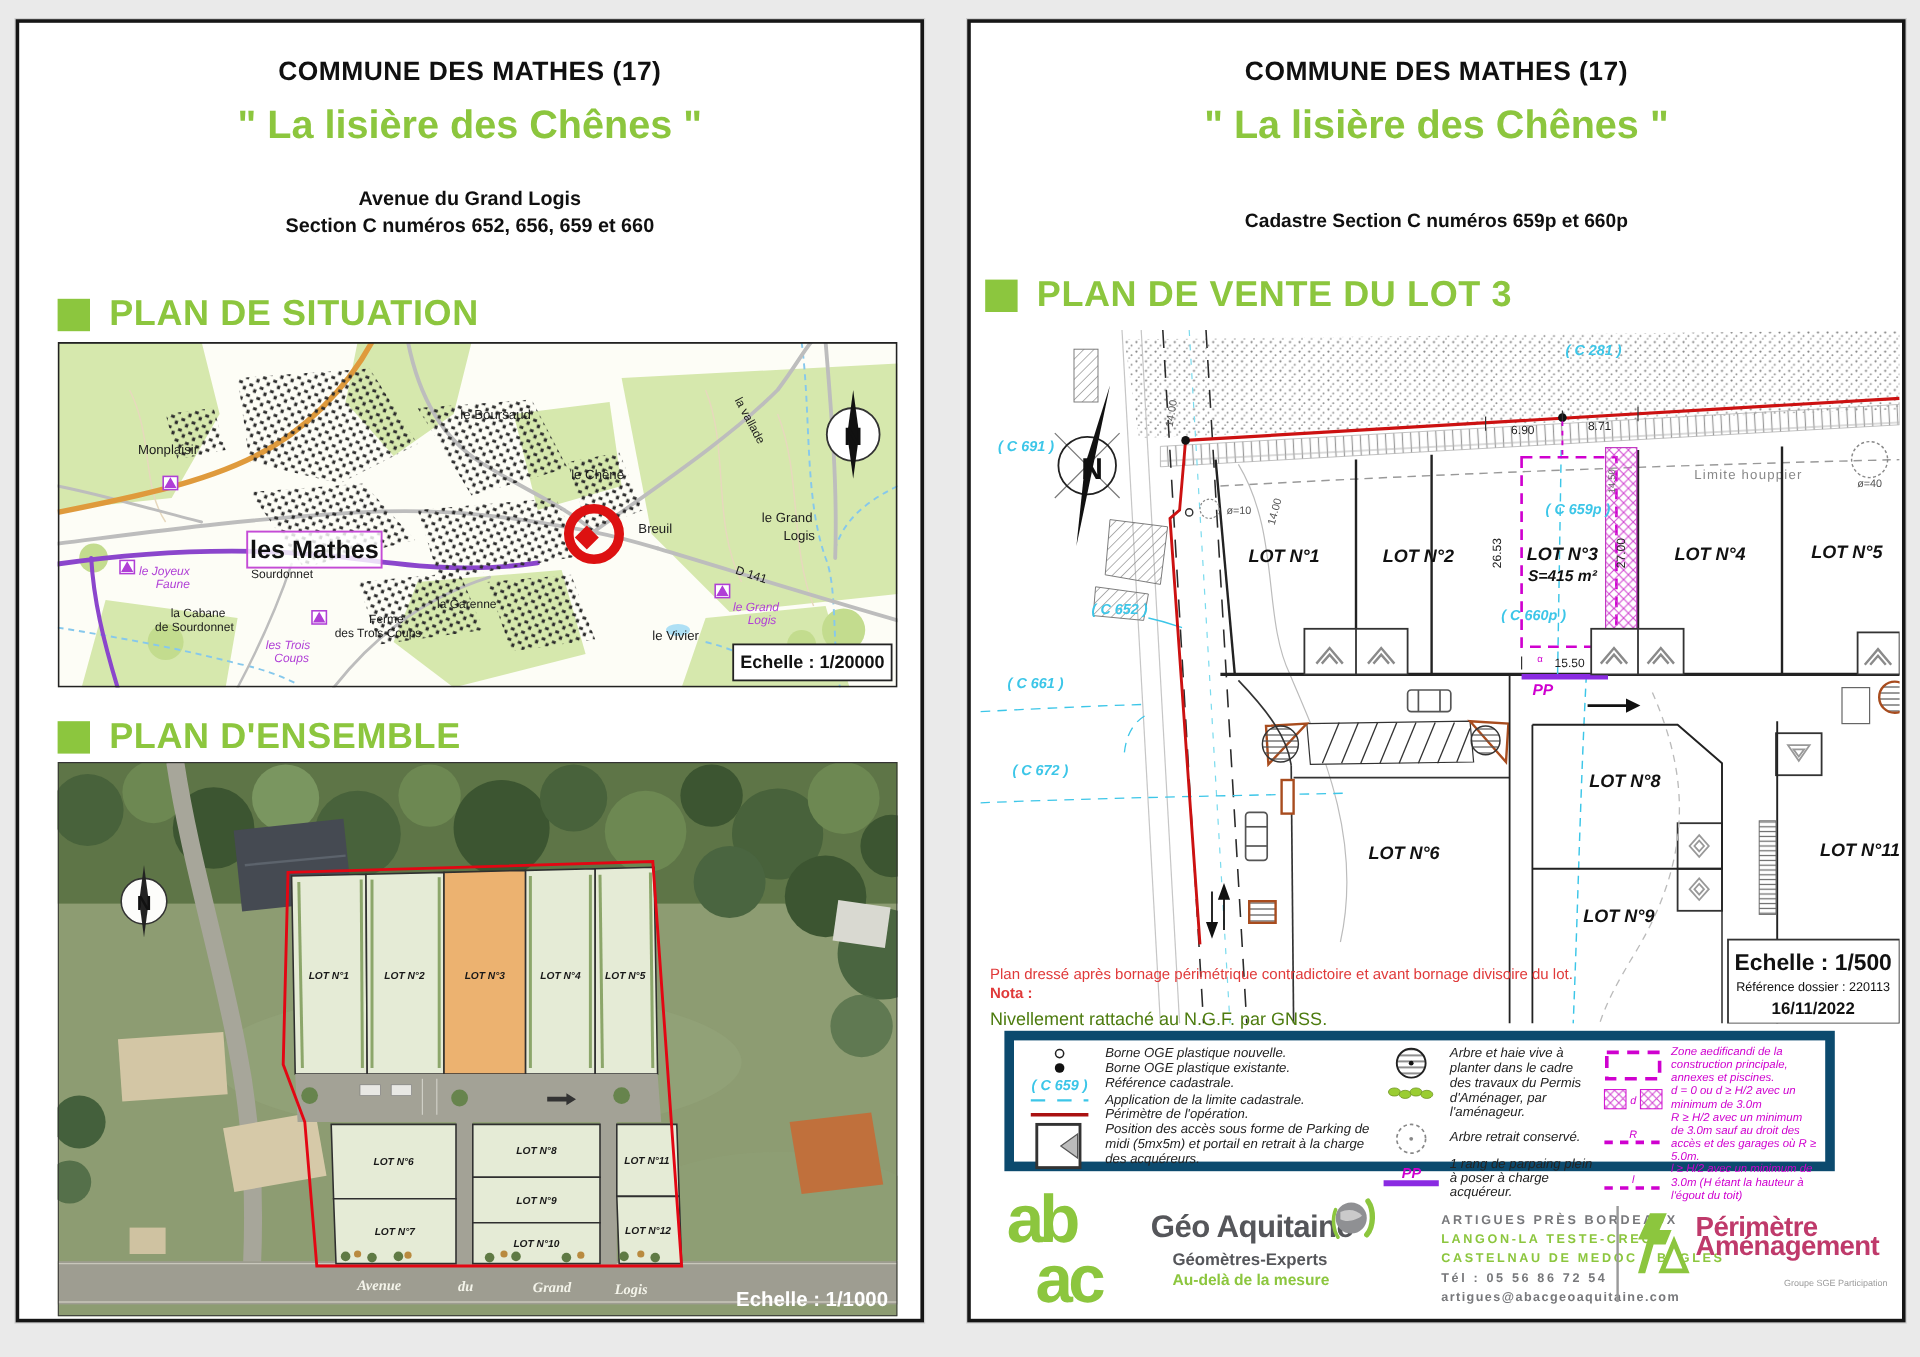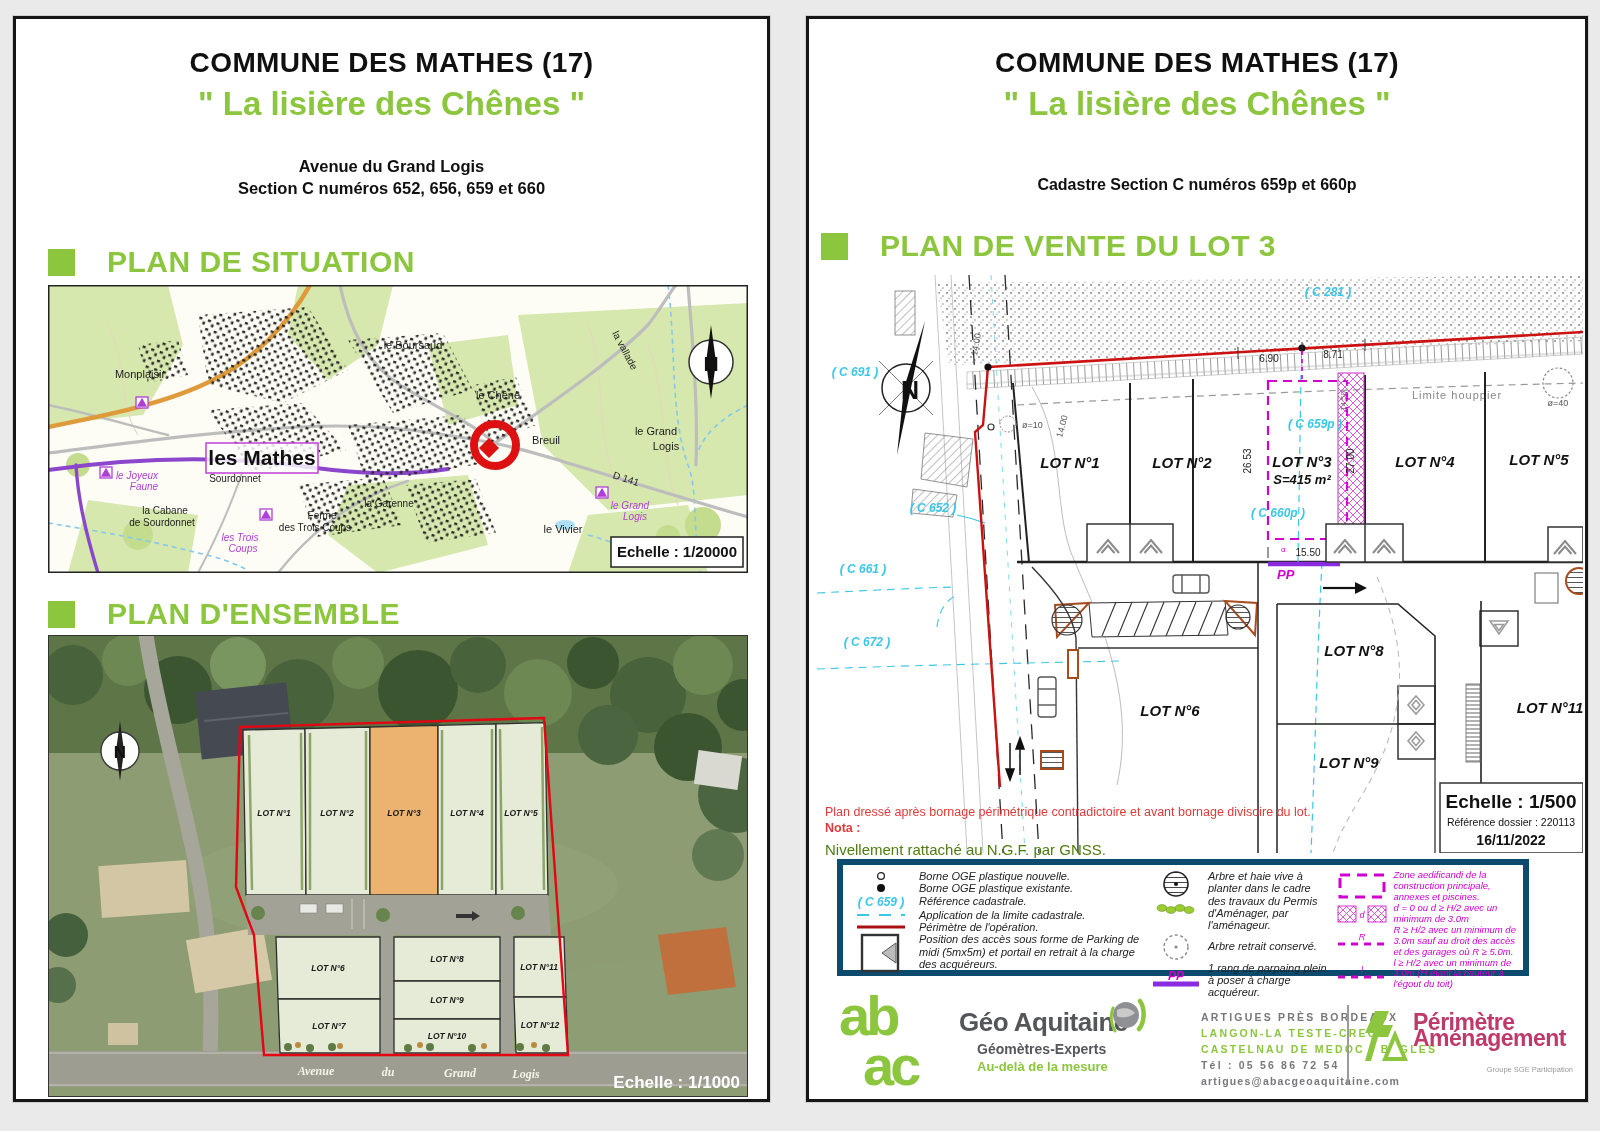"COMMUNE DES MATHES (17)" .commune { font-size: 28px -> 22px }
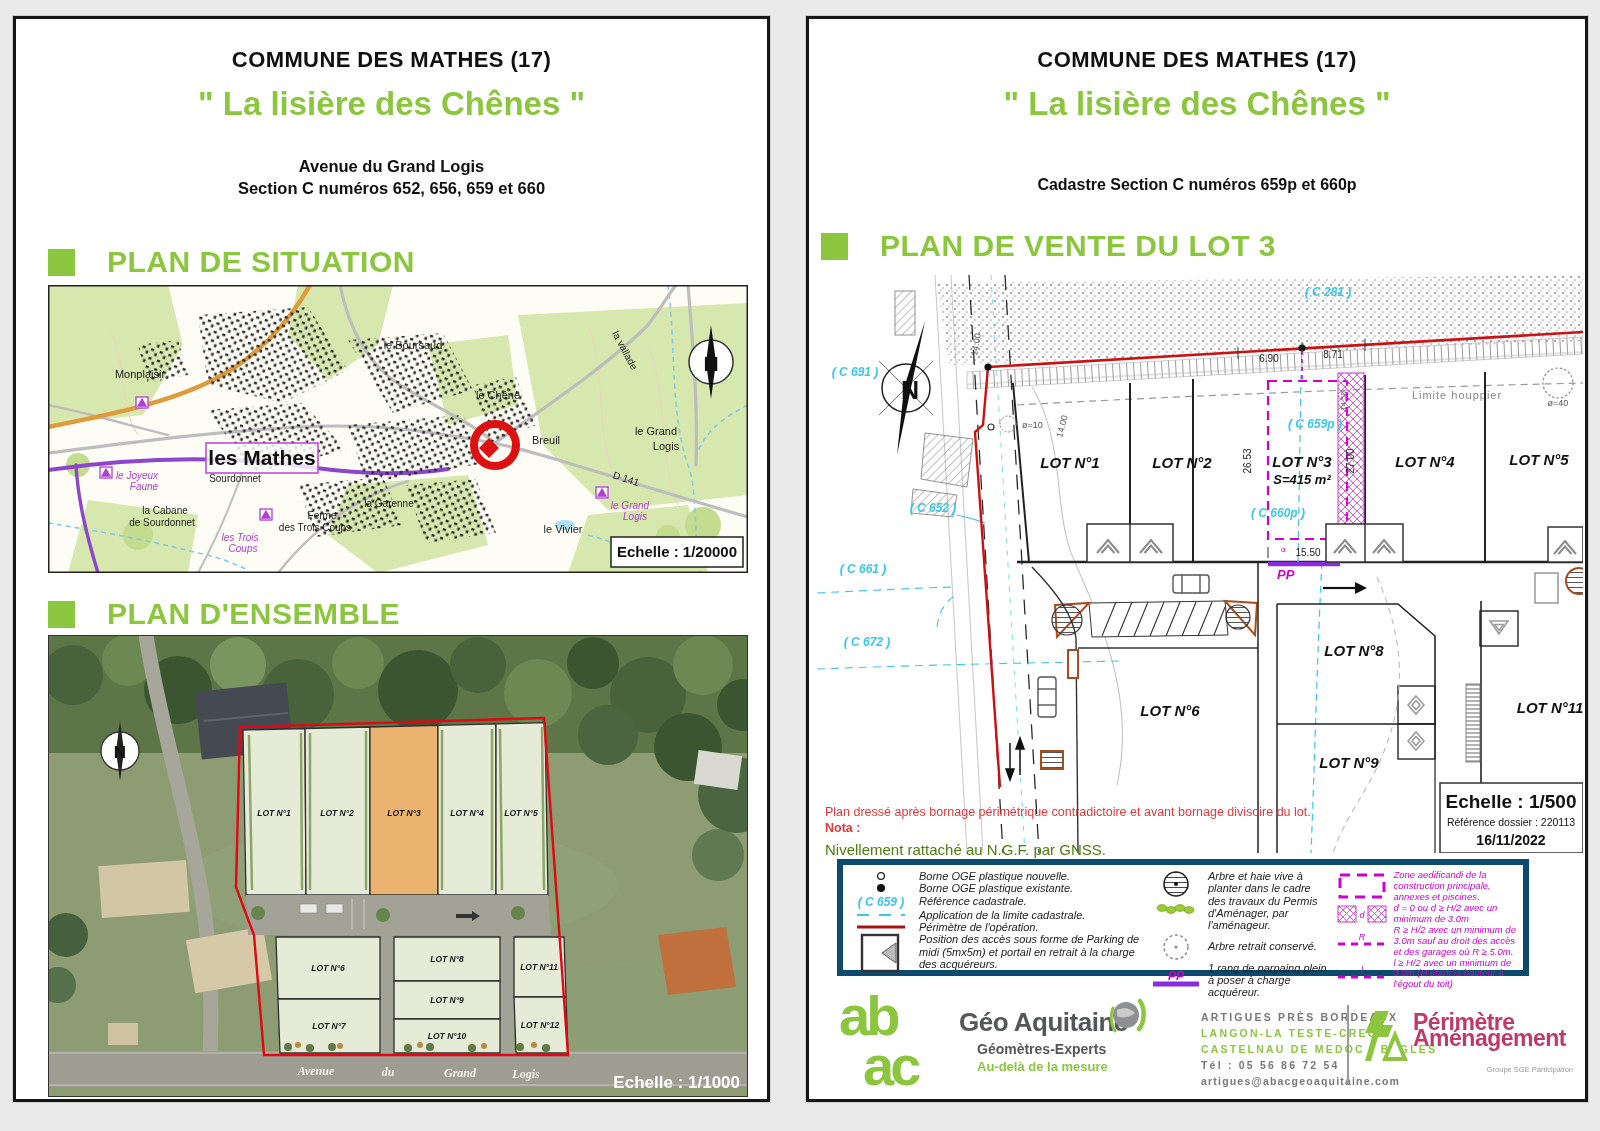"PLAN DE SITUATION" .secthead { gap: 32px -> 16px }
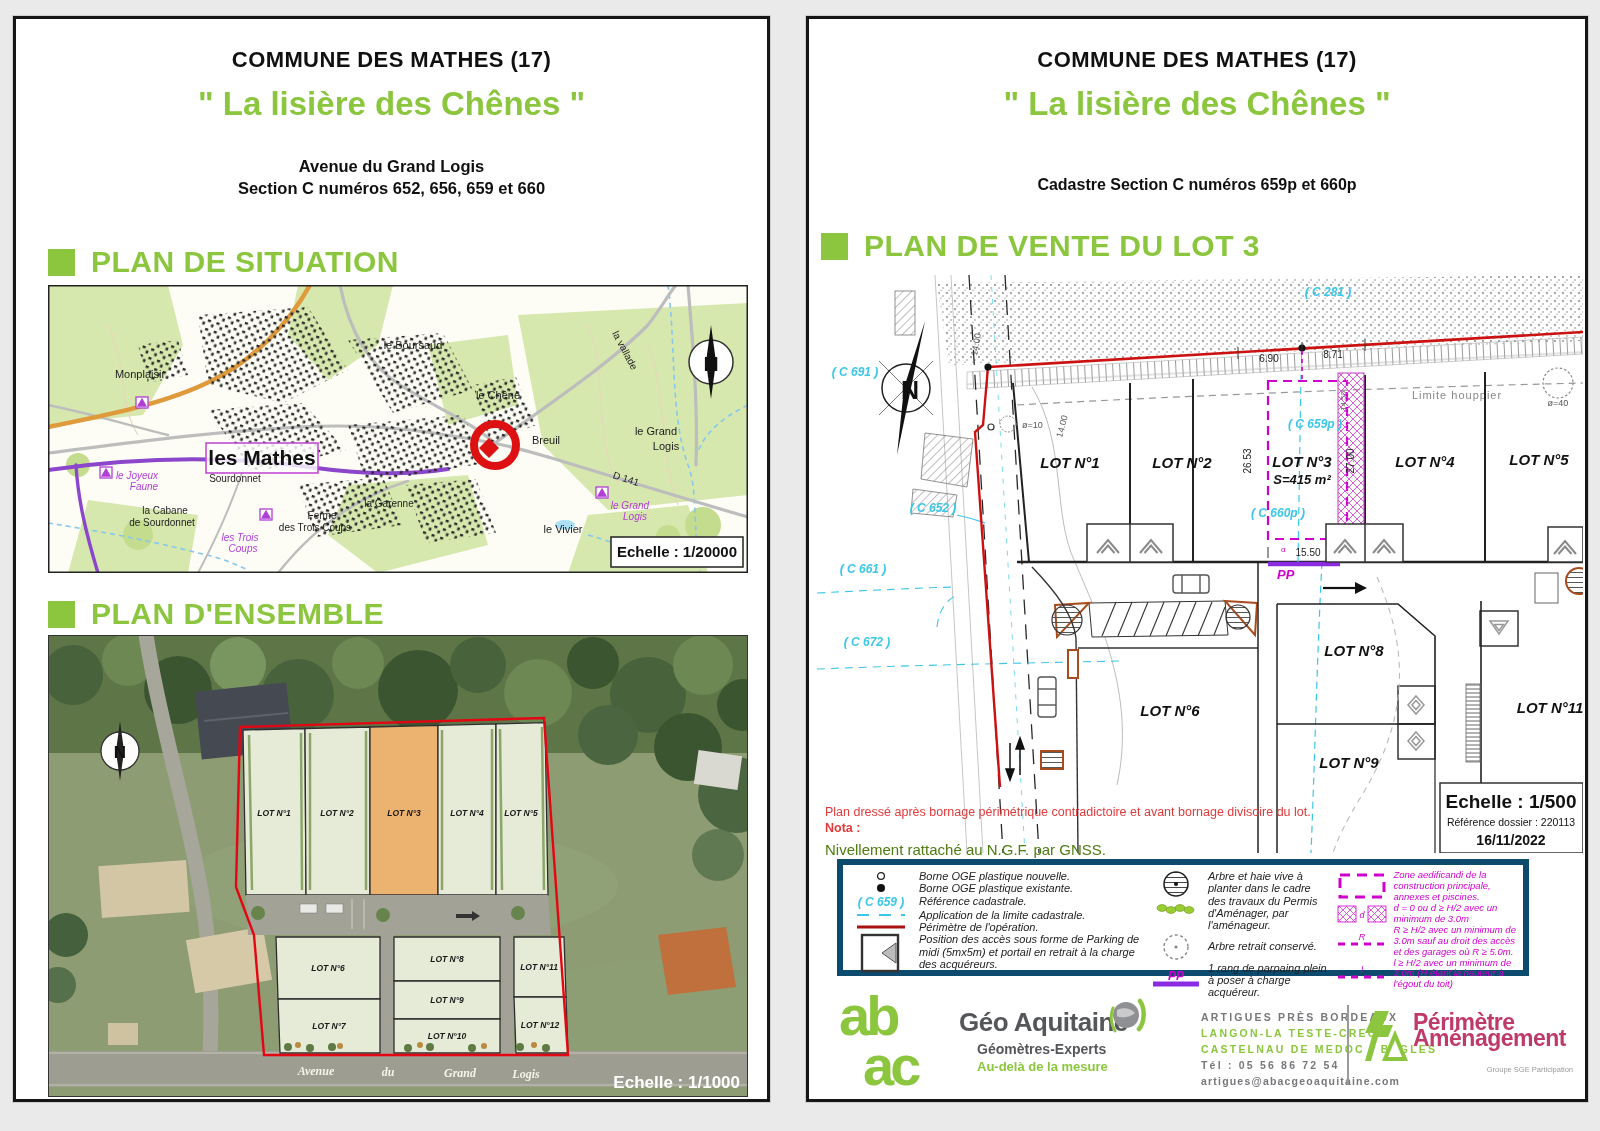"Borne OGE plastique nouvelle." .legend { border: 6px solid #0c4a6e -> 8px solid #0c4a6e }
